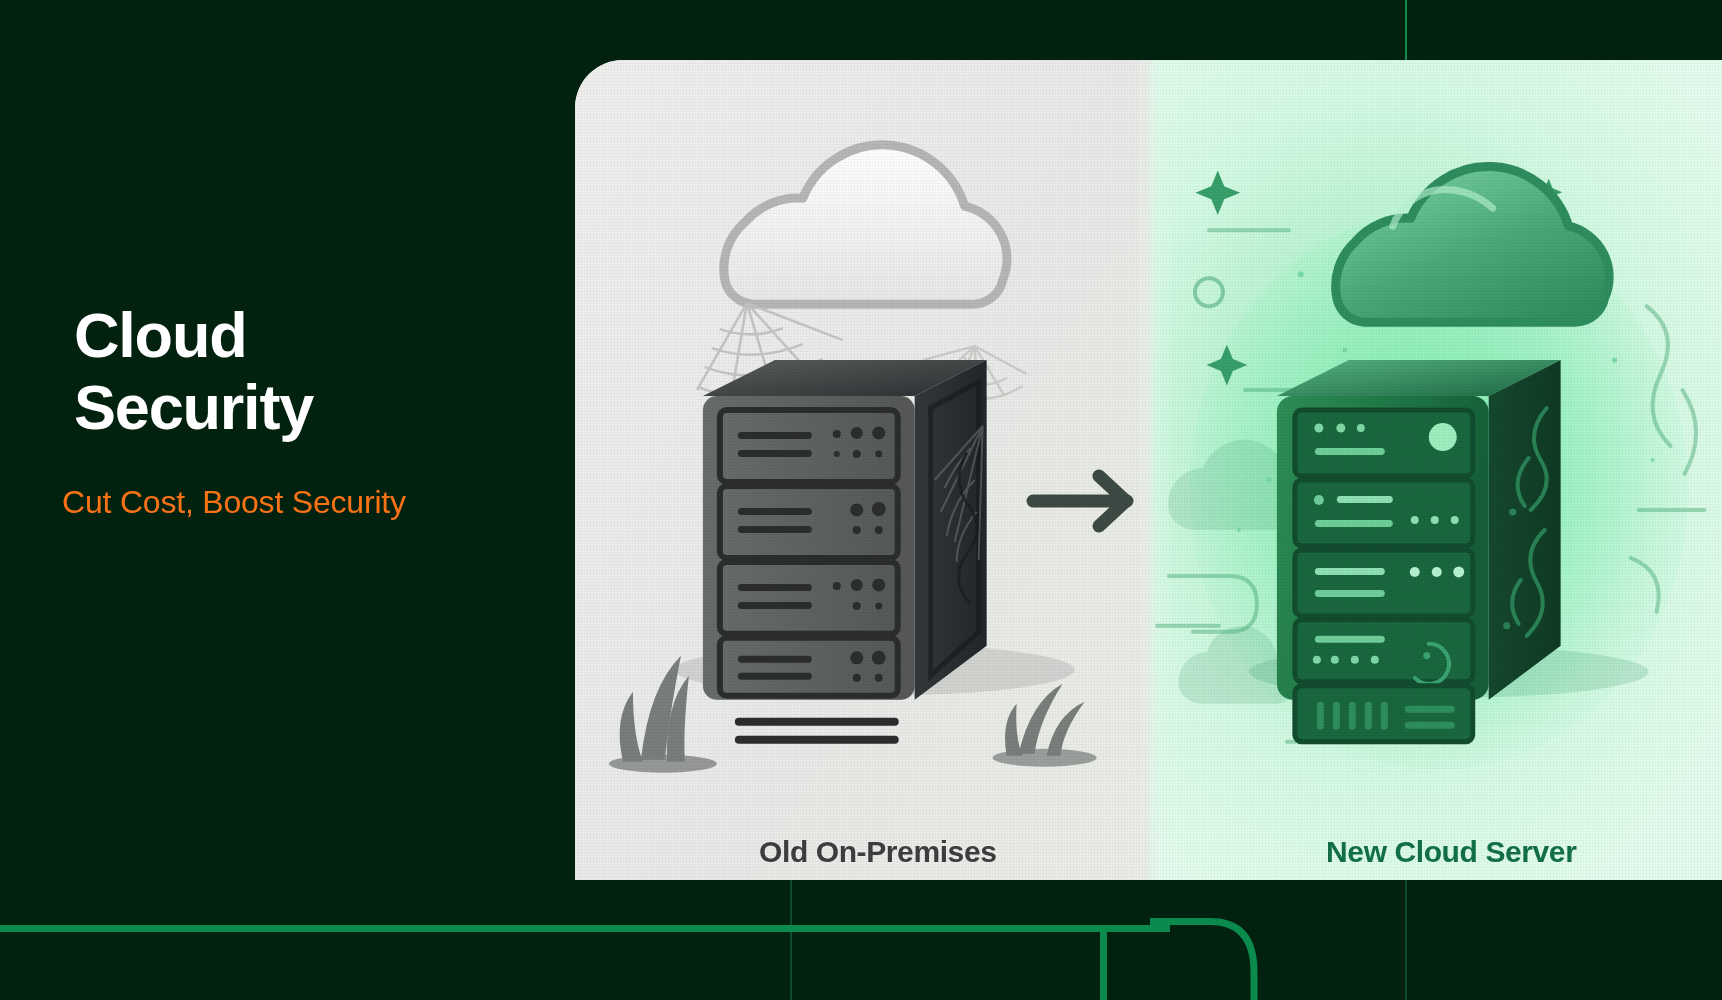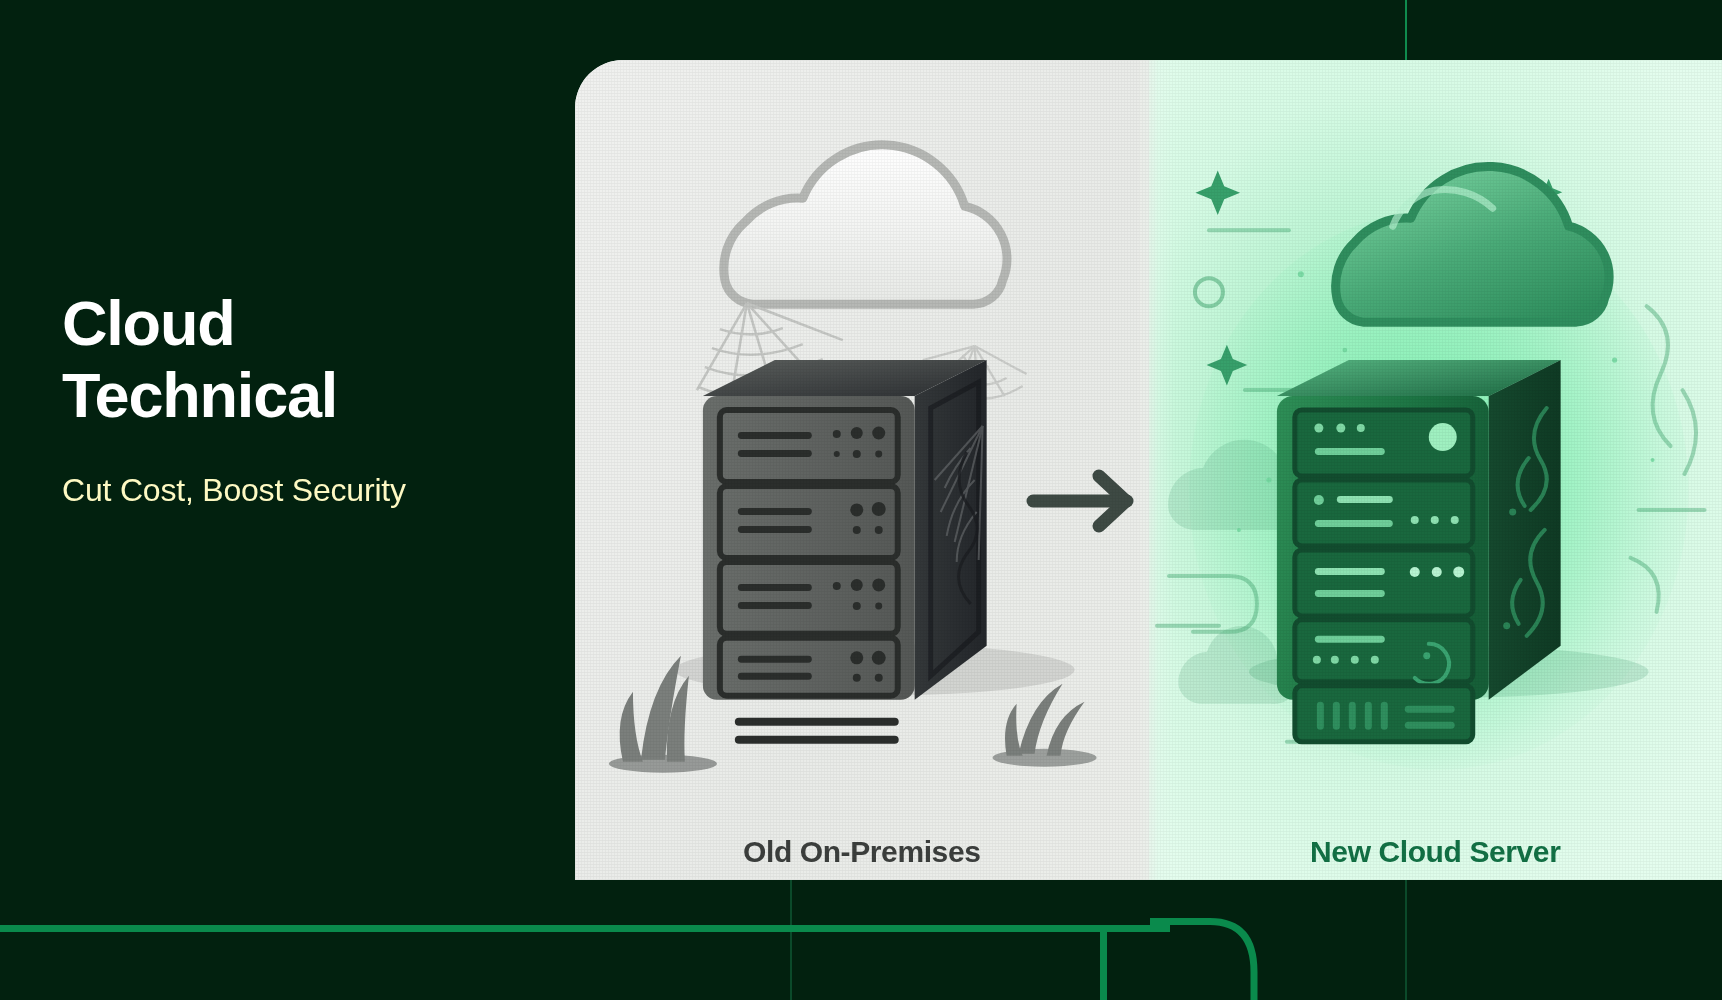"Cloud" .headline { margin: 0 -> 12px }
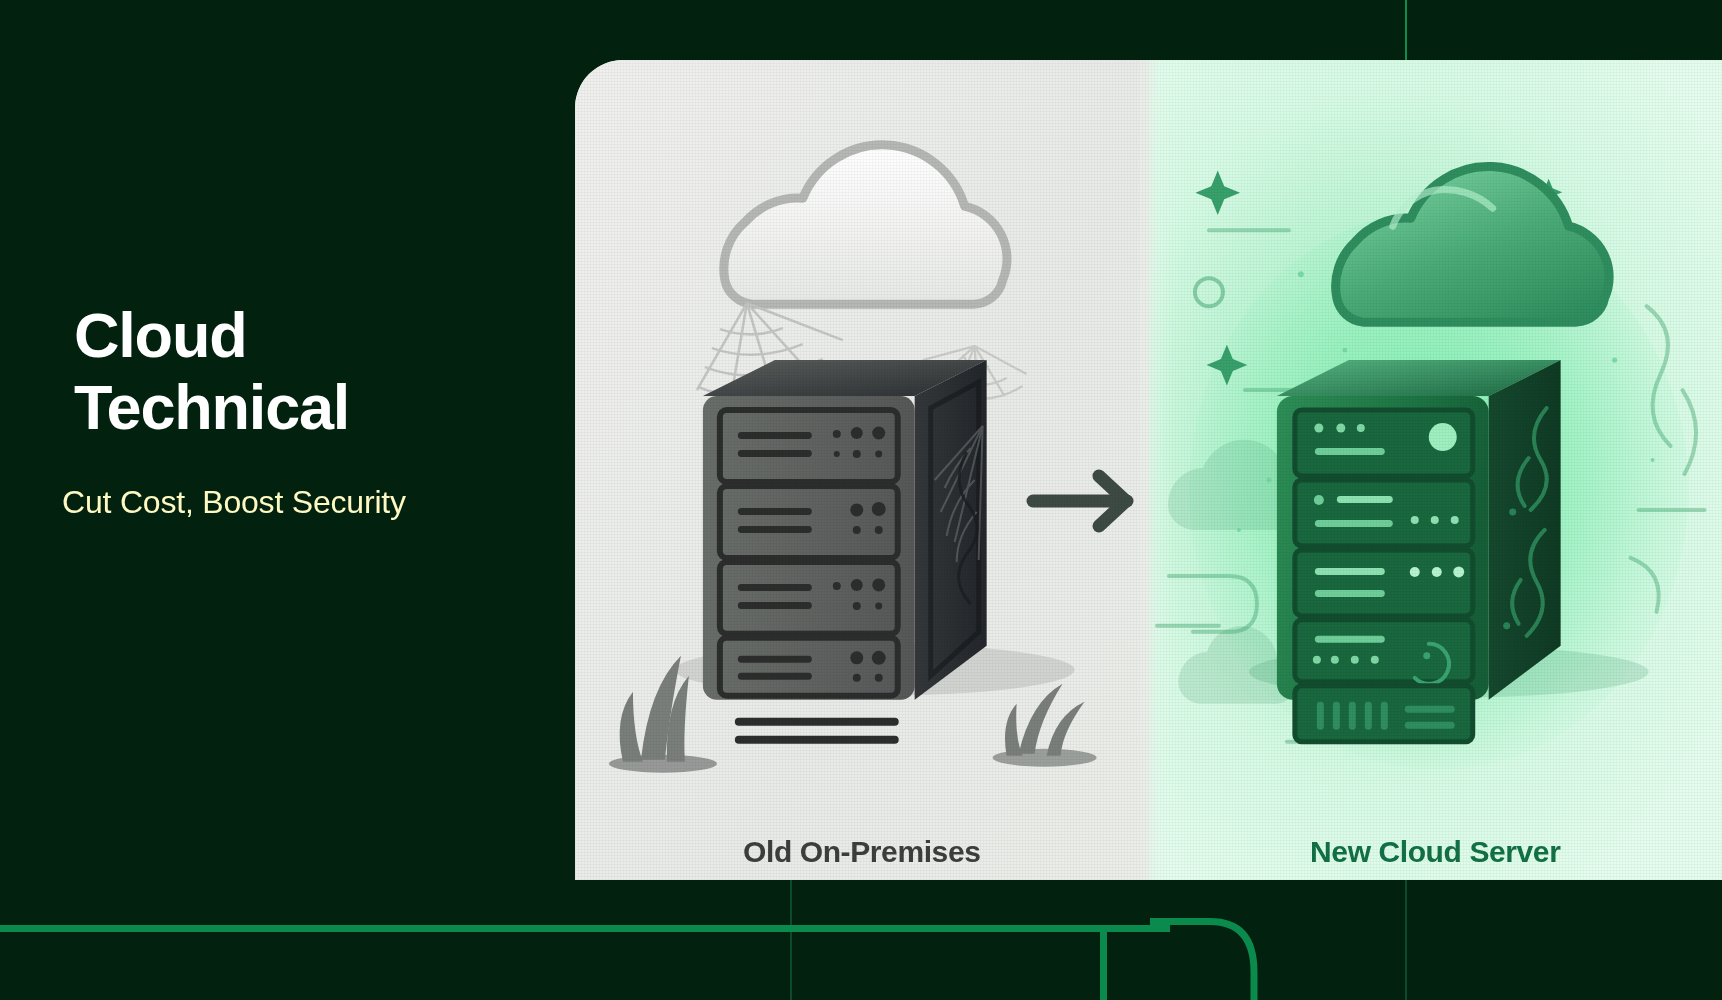"Technical" span { text: Technical -> Security }
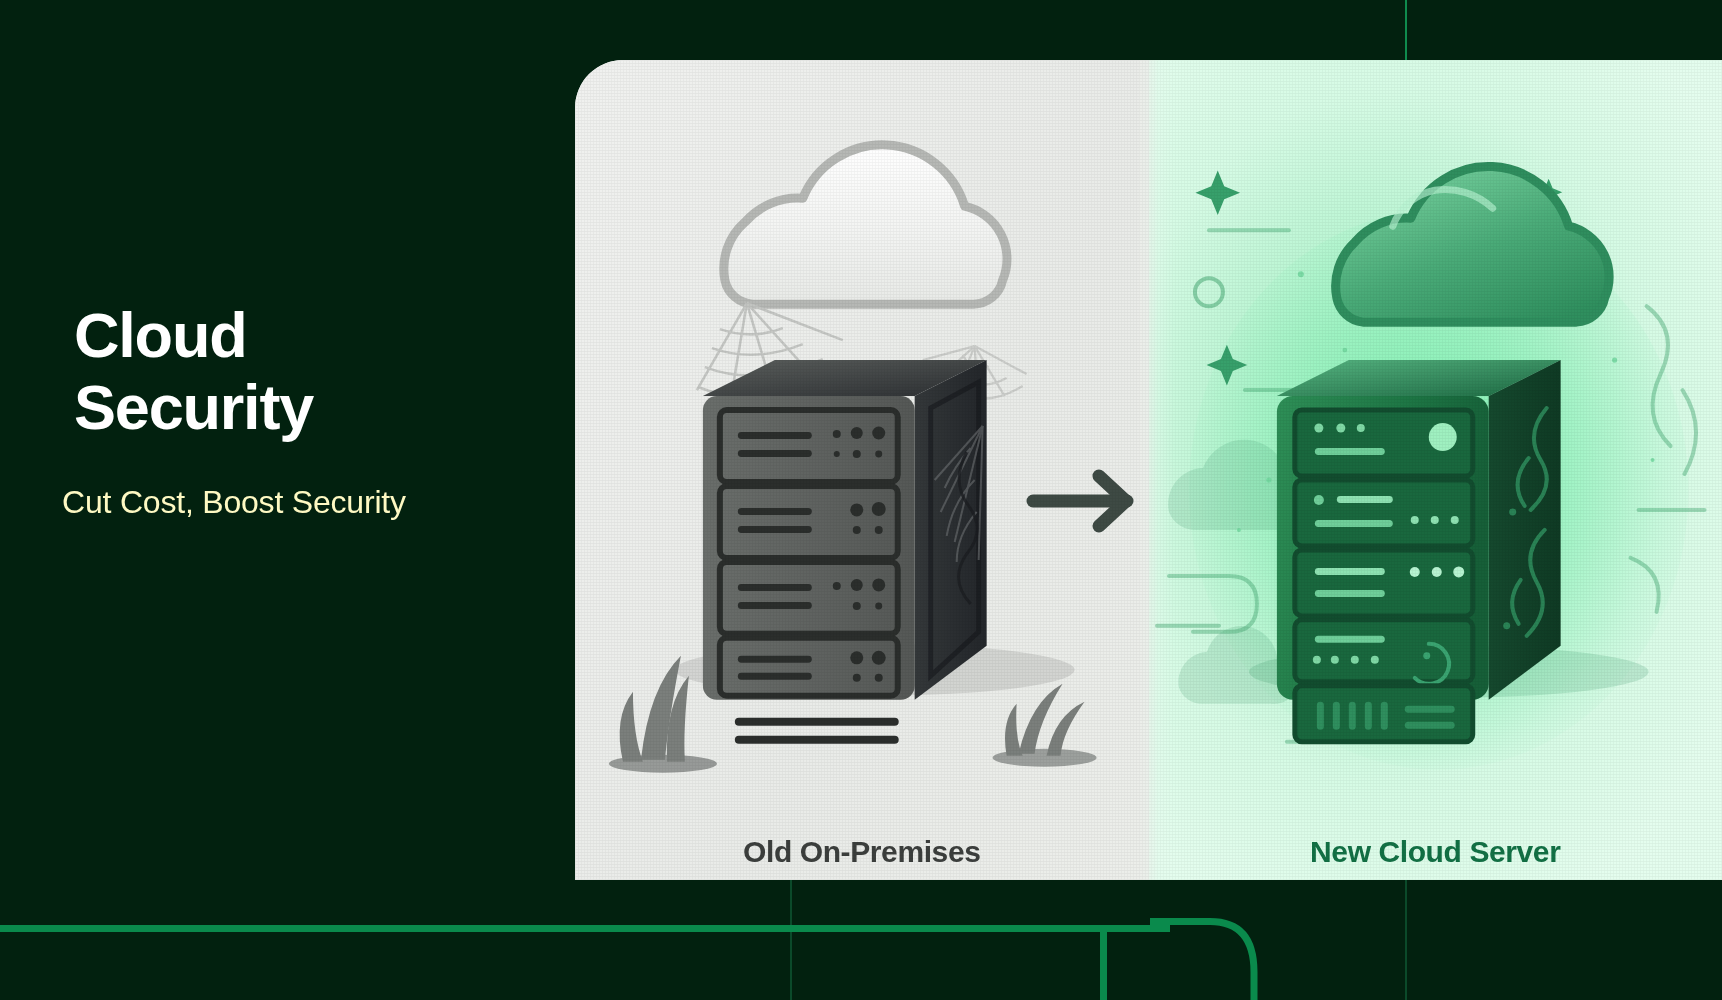"Cut Cost, Boost Security" .subcopy { color: #fef9c3 -> #f97316 }
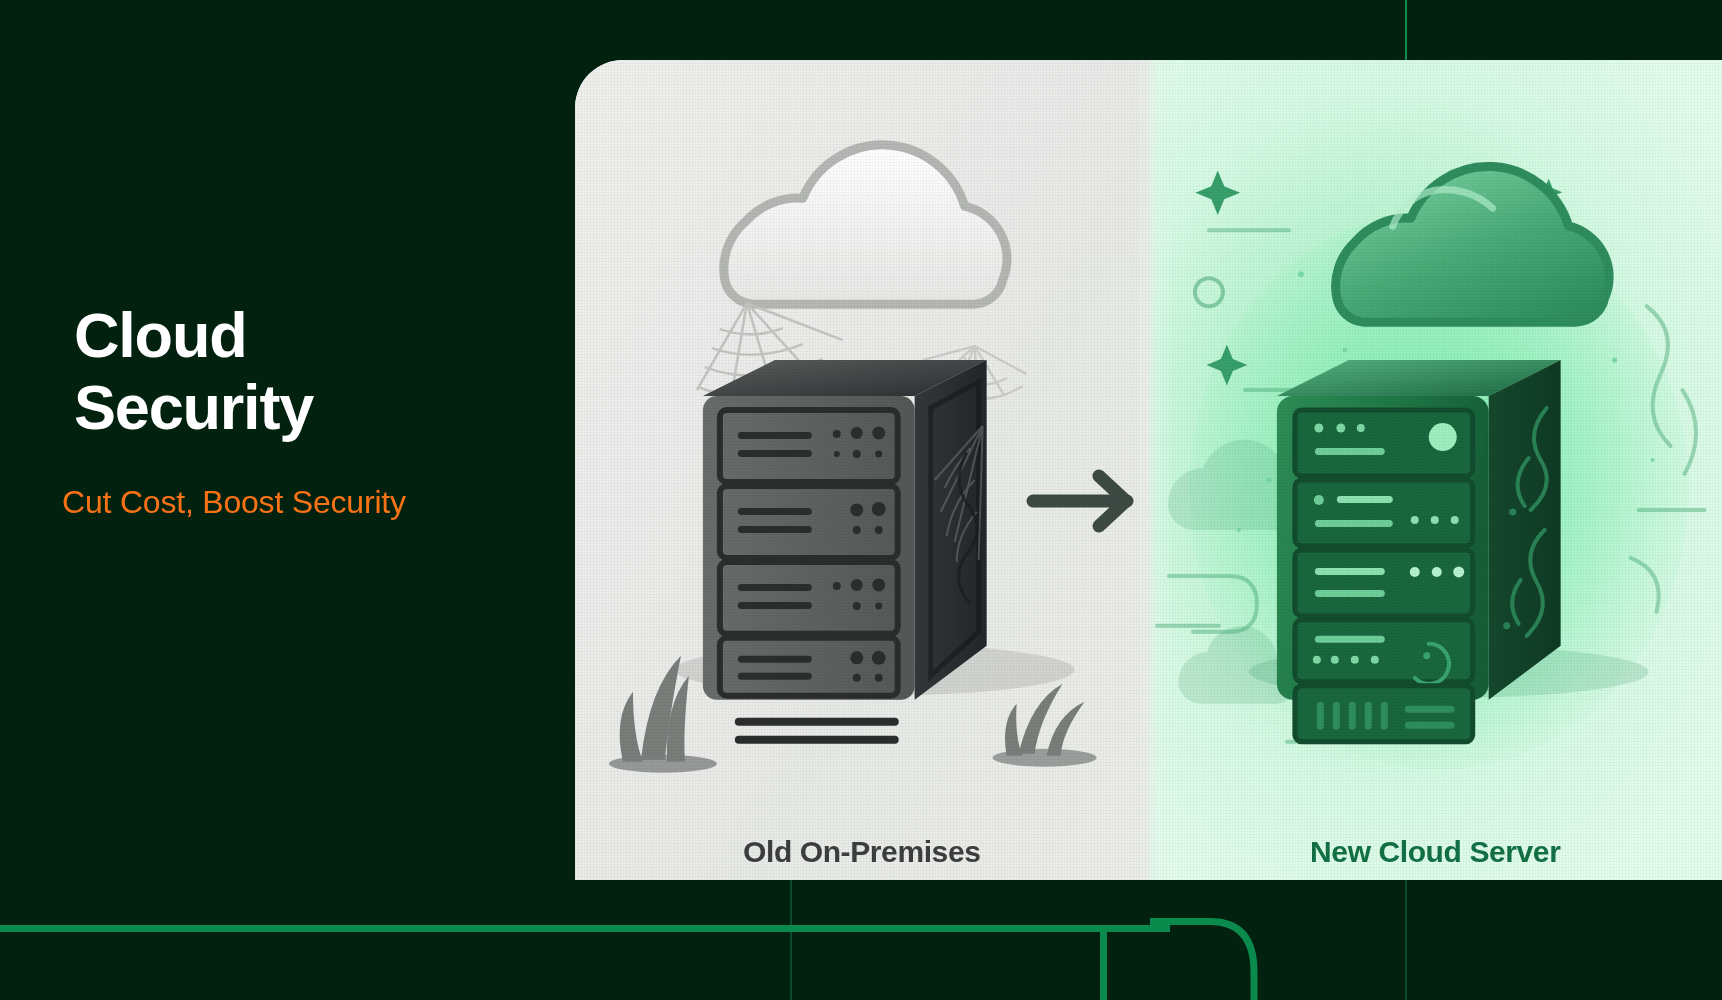"Old On-Premises" .panel-label { margin-left: none -> 16px }
